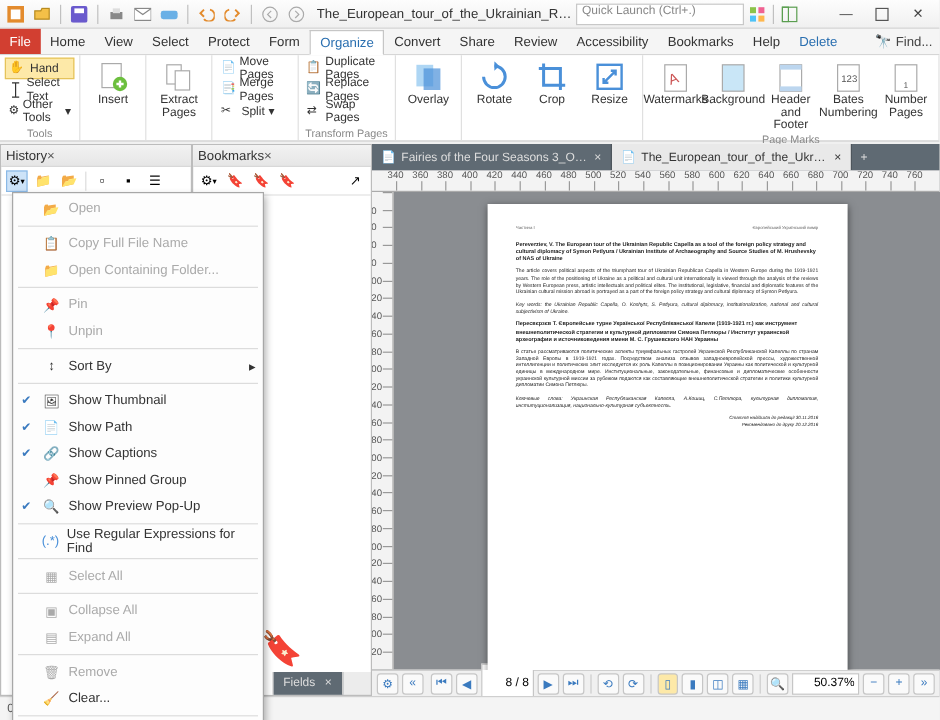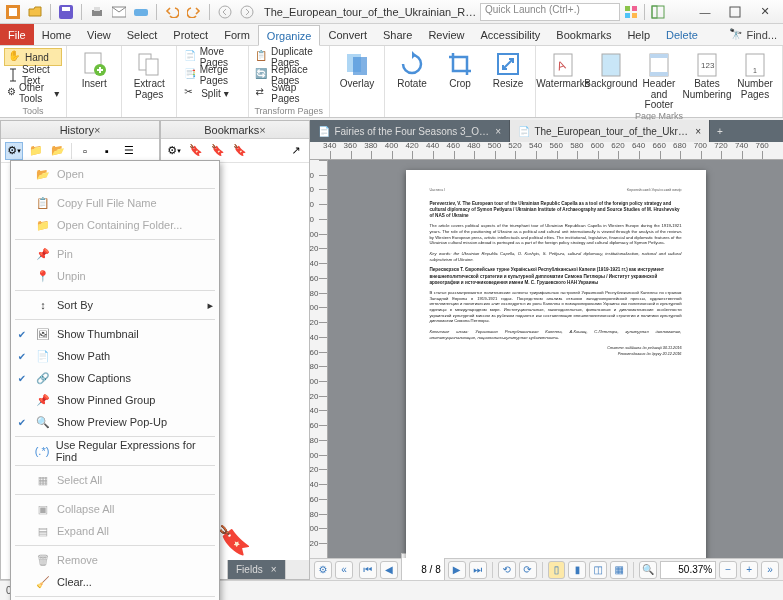"History" .panel-title { justify-content: center -> flex-start }
